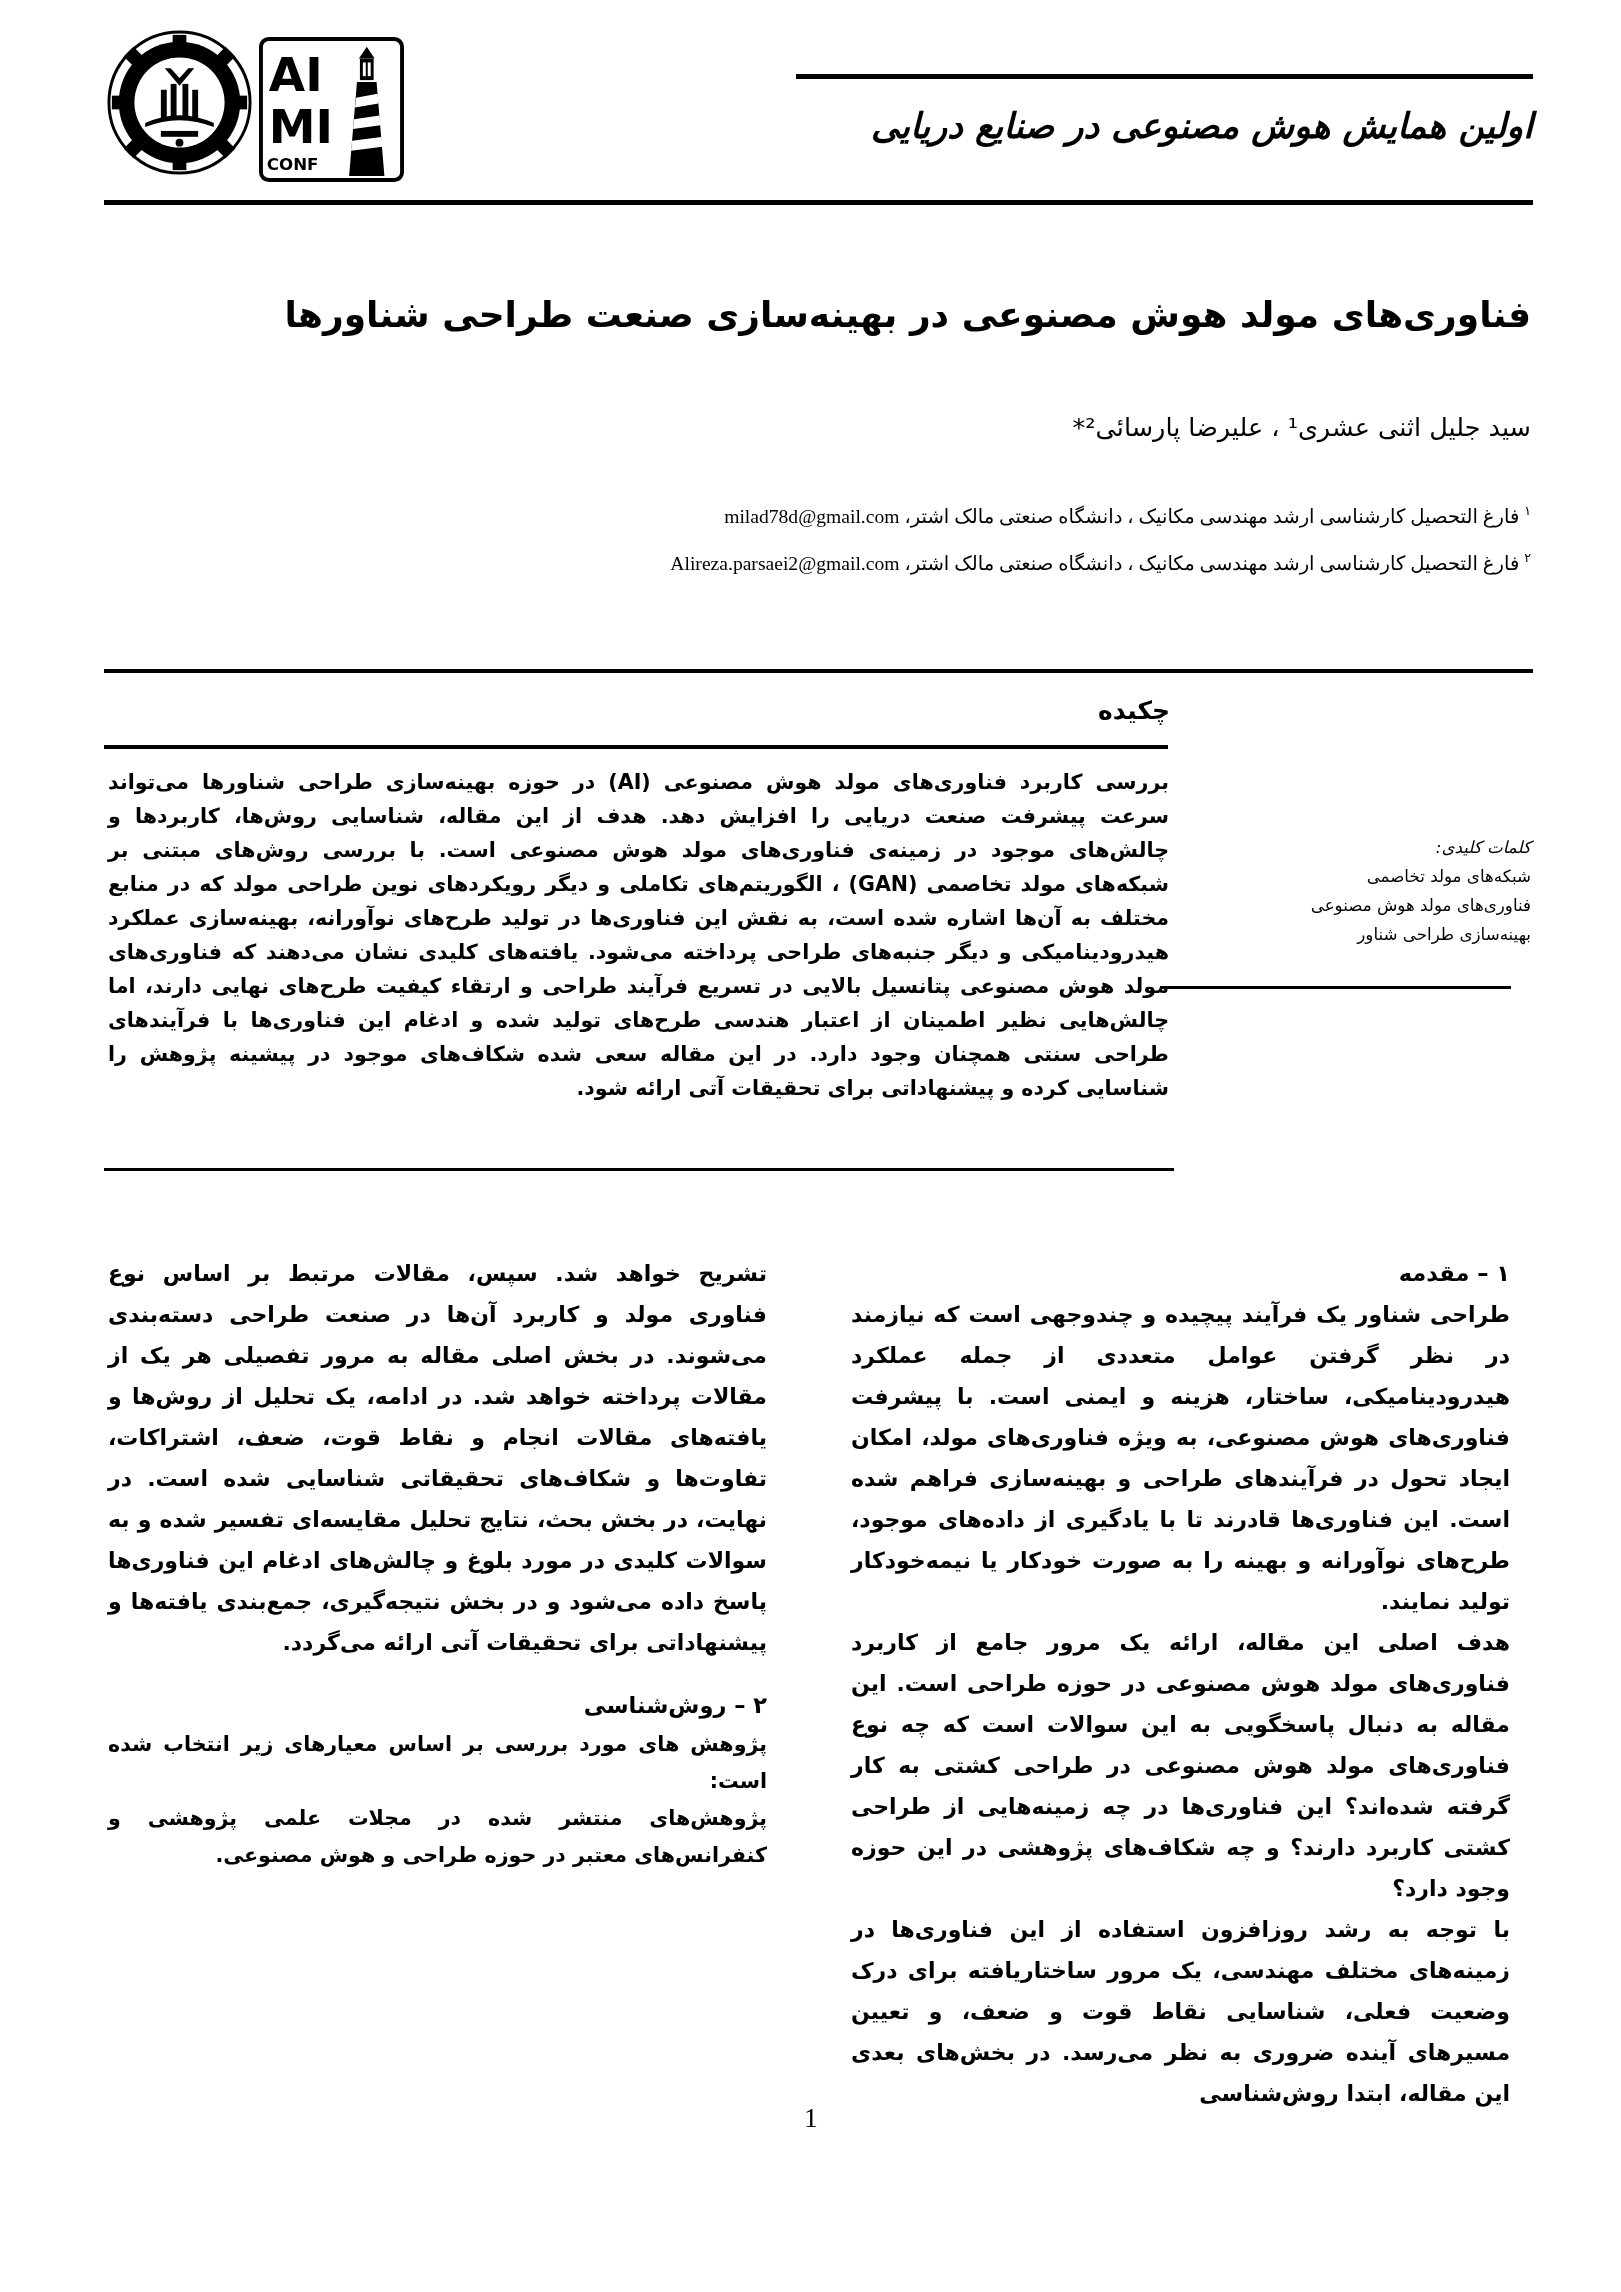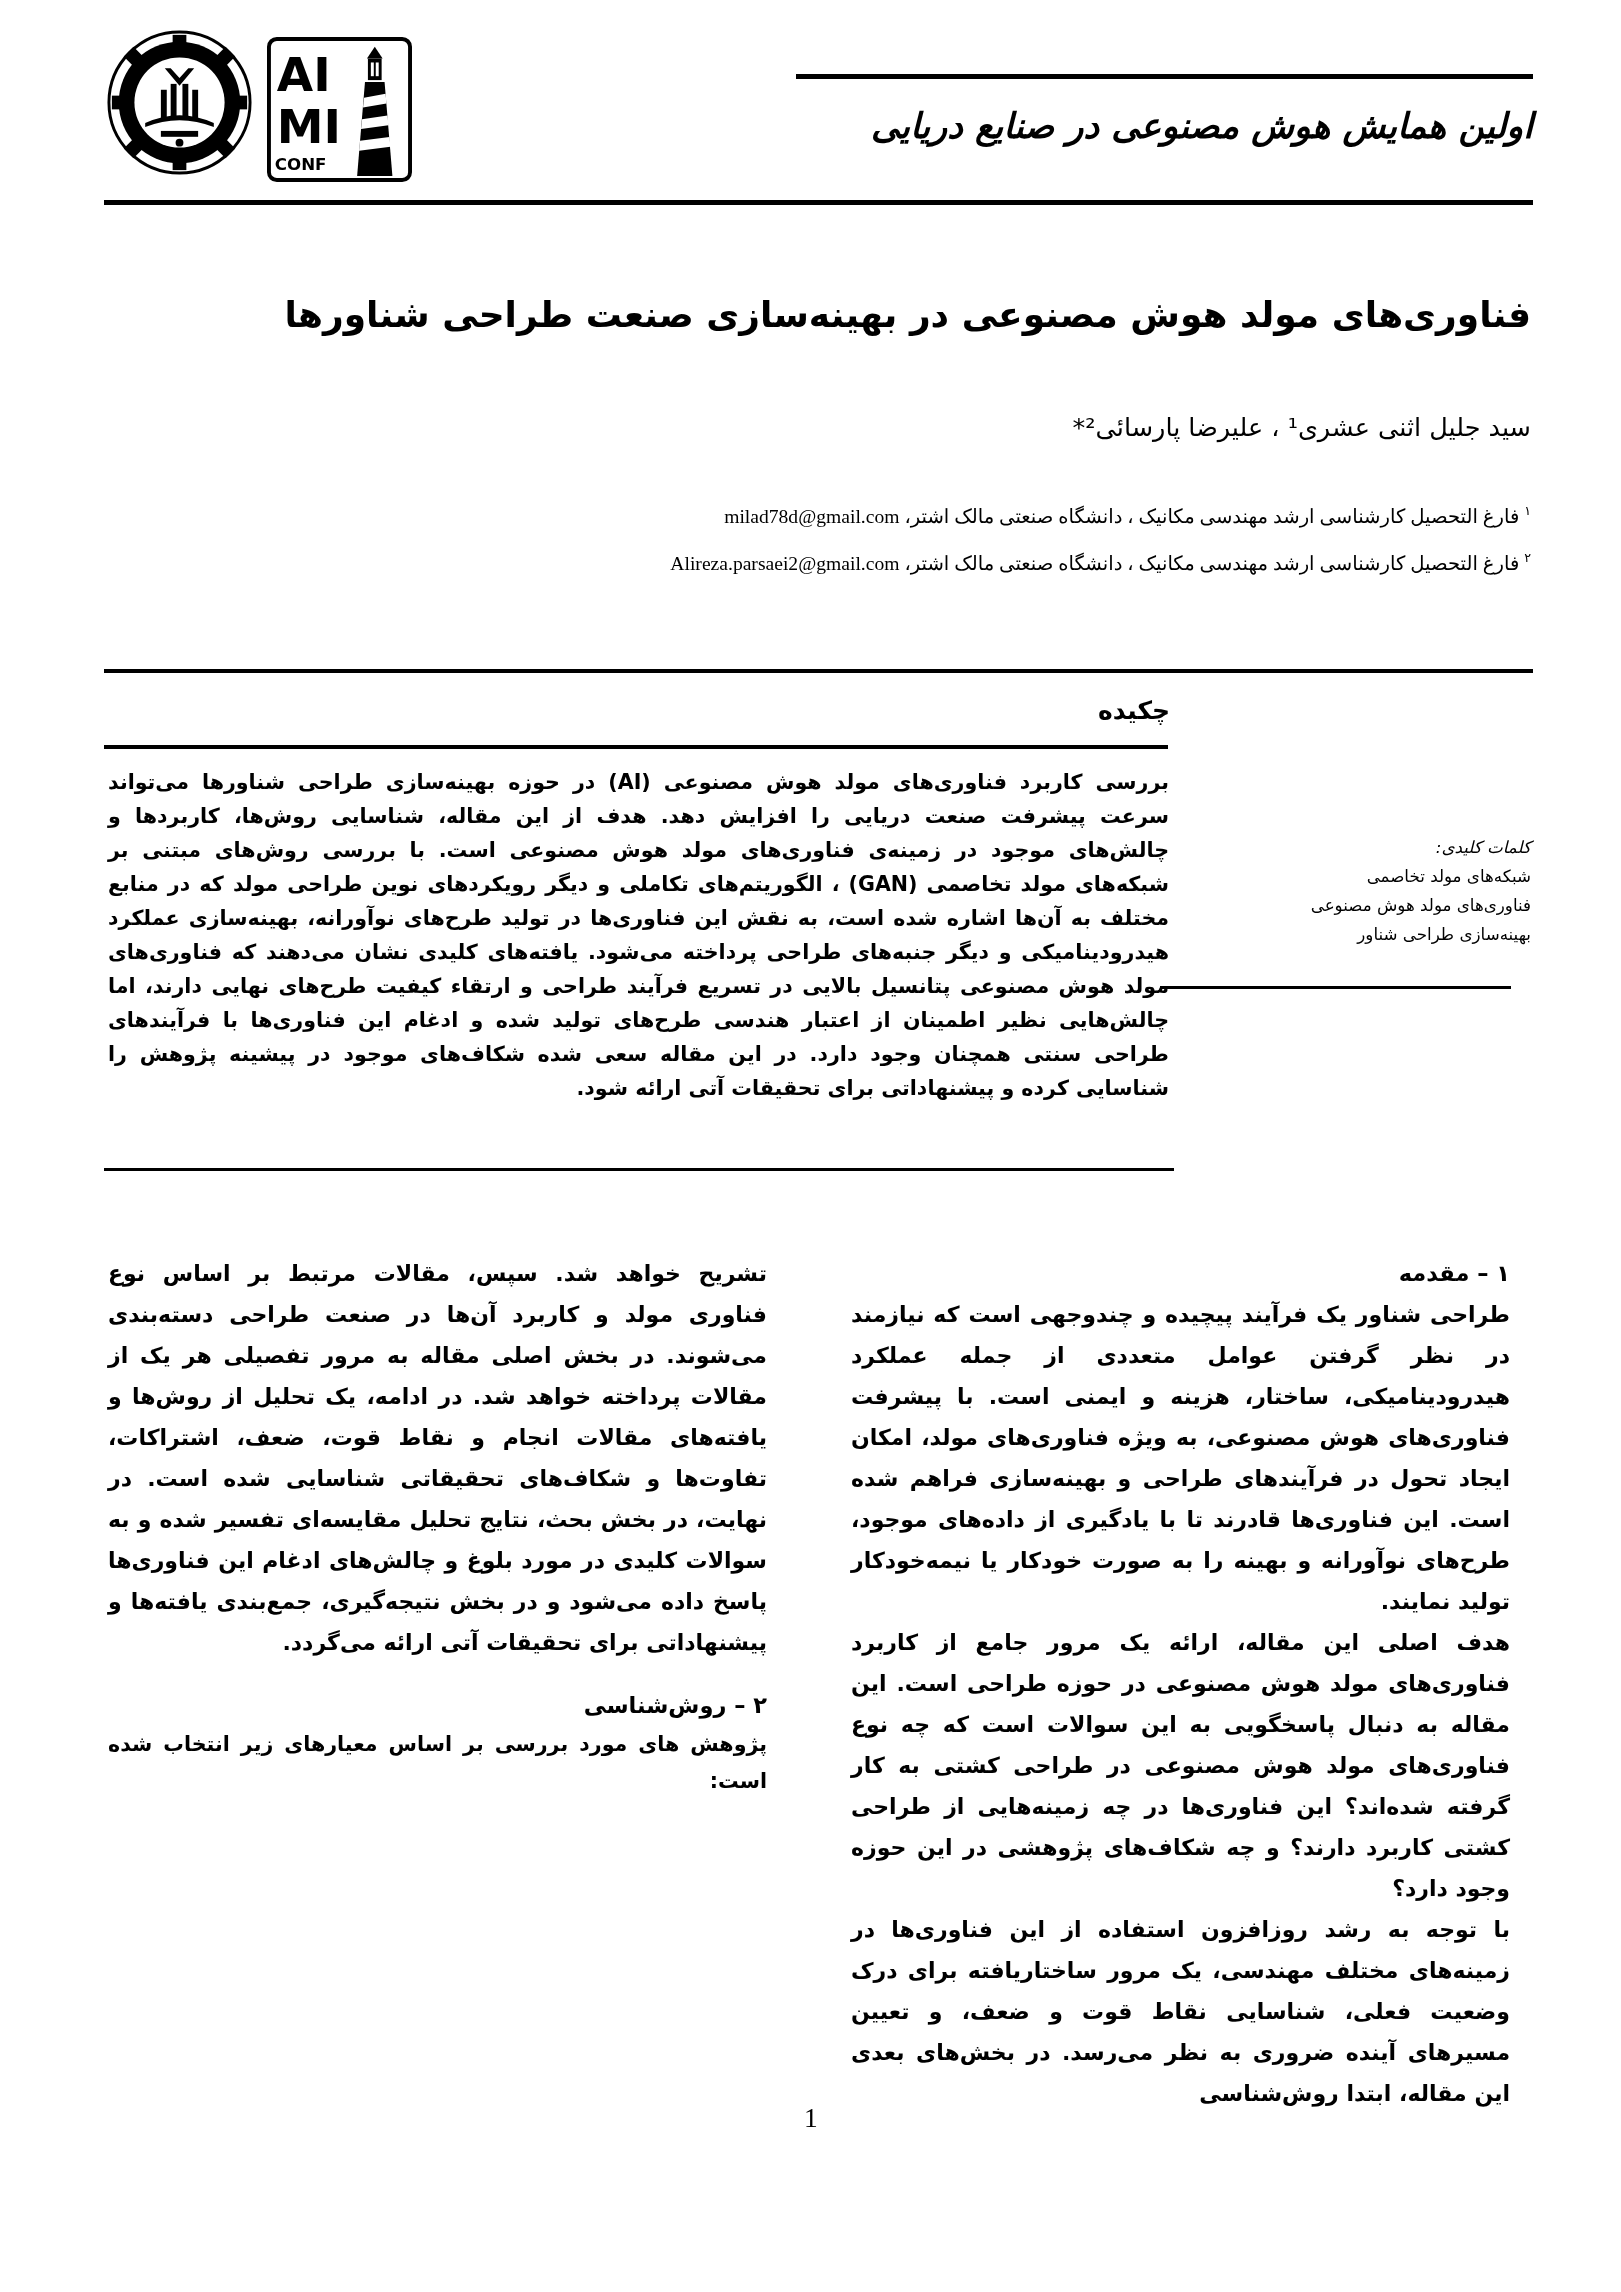"AI" #logo-aimi { left: 267px -> 259px }
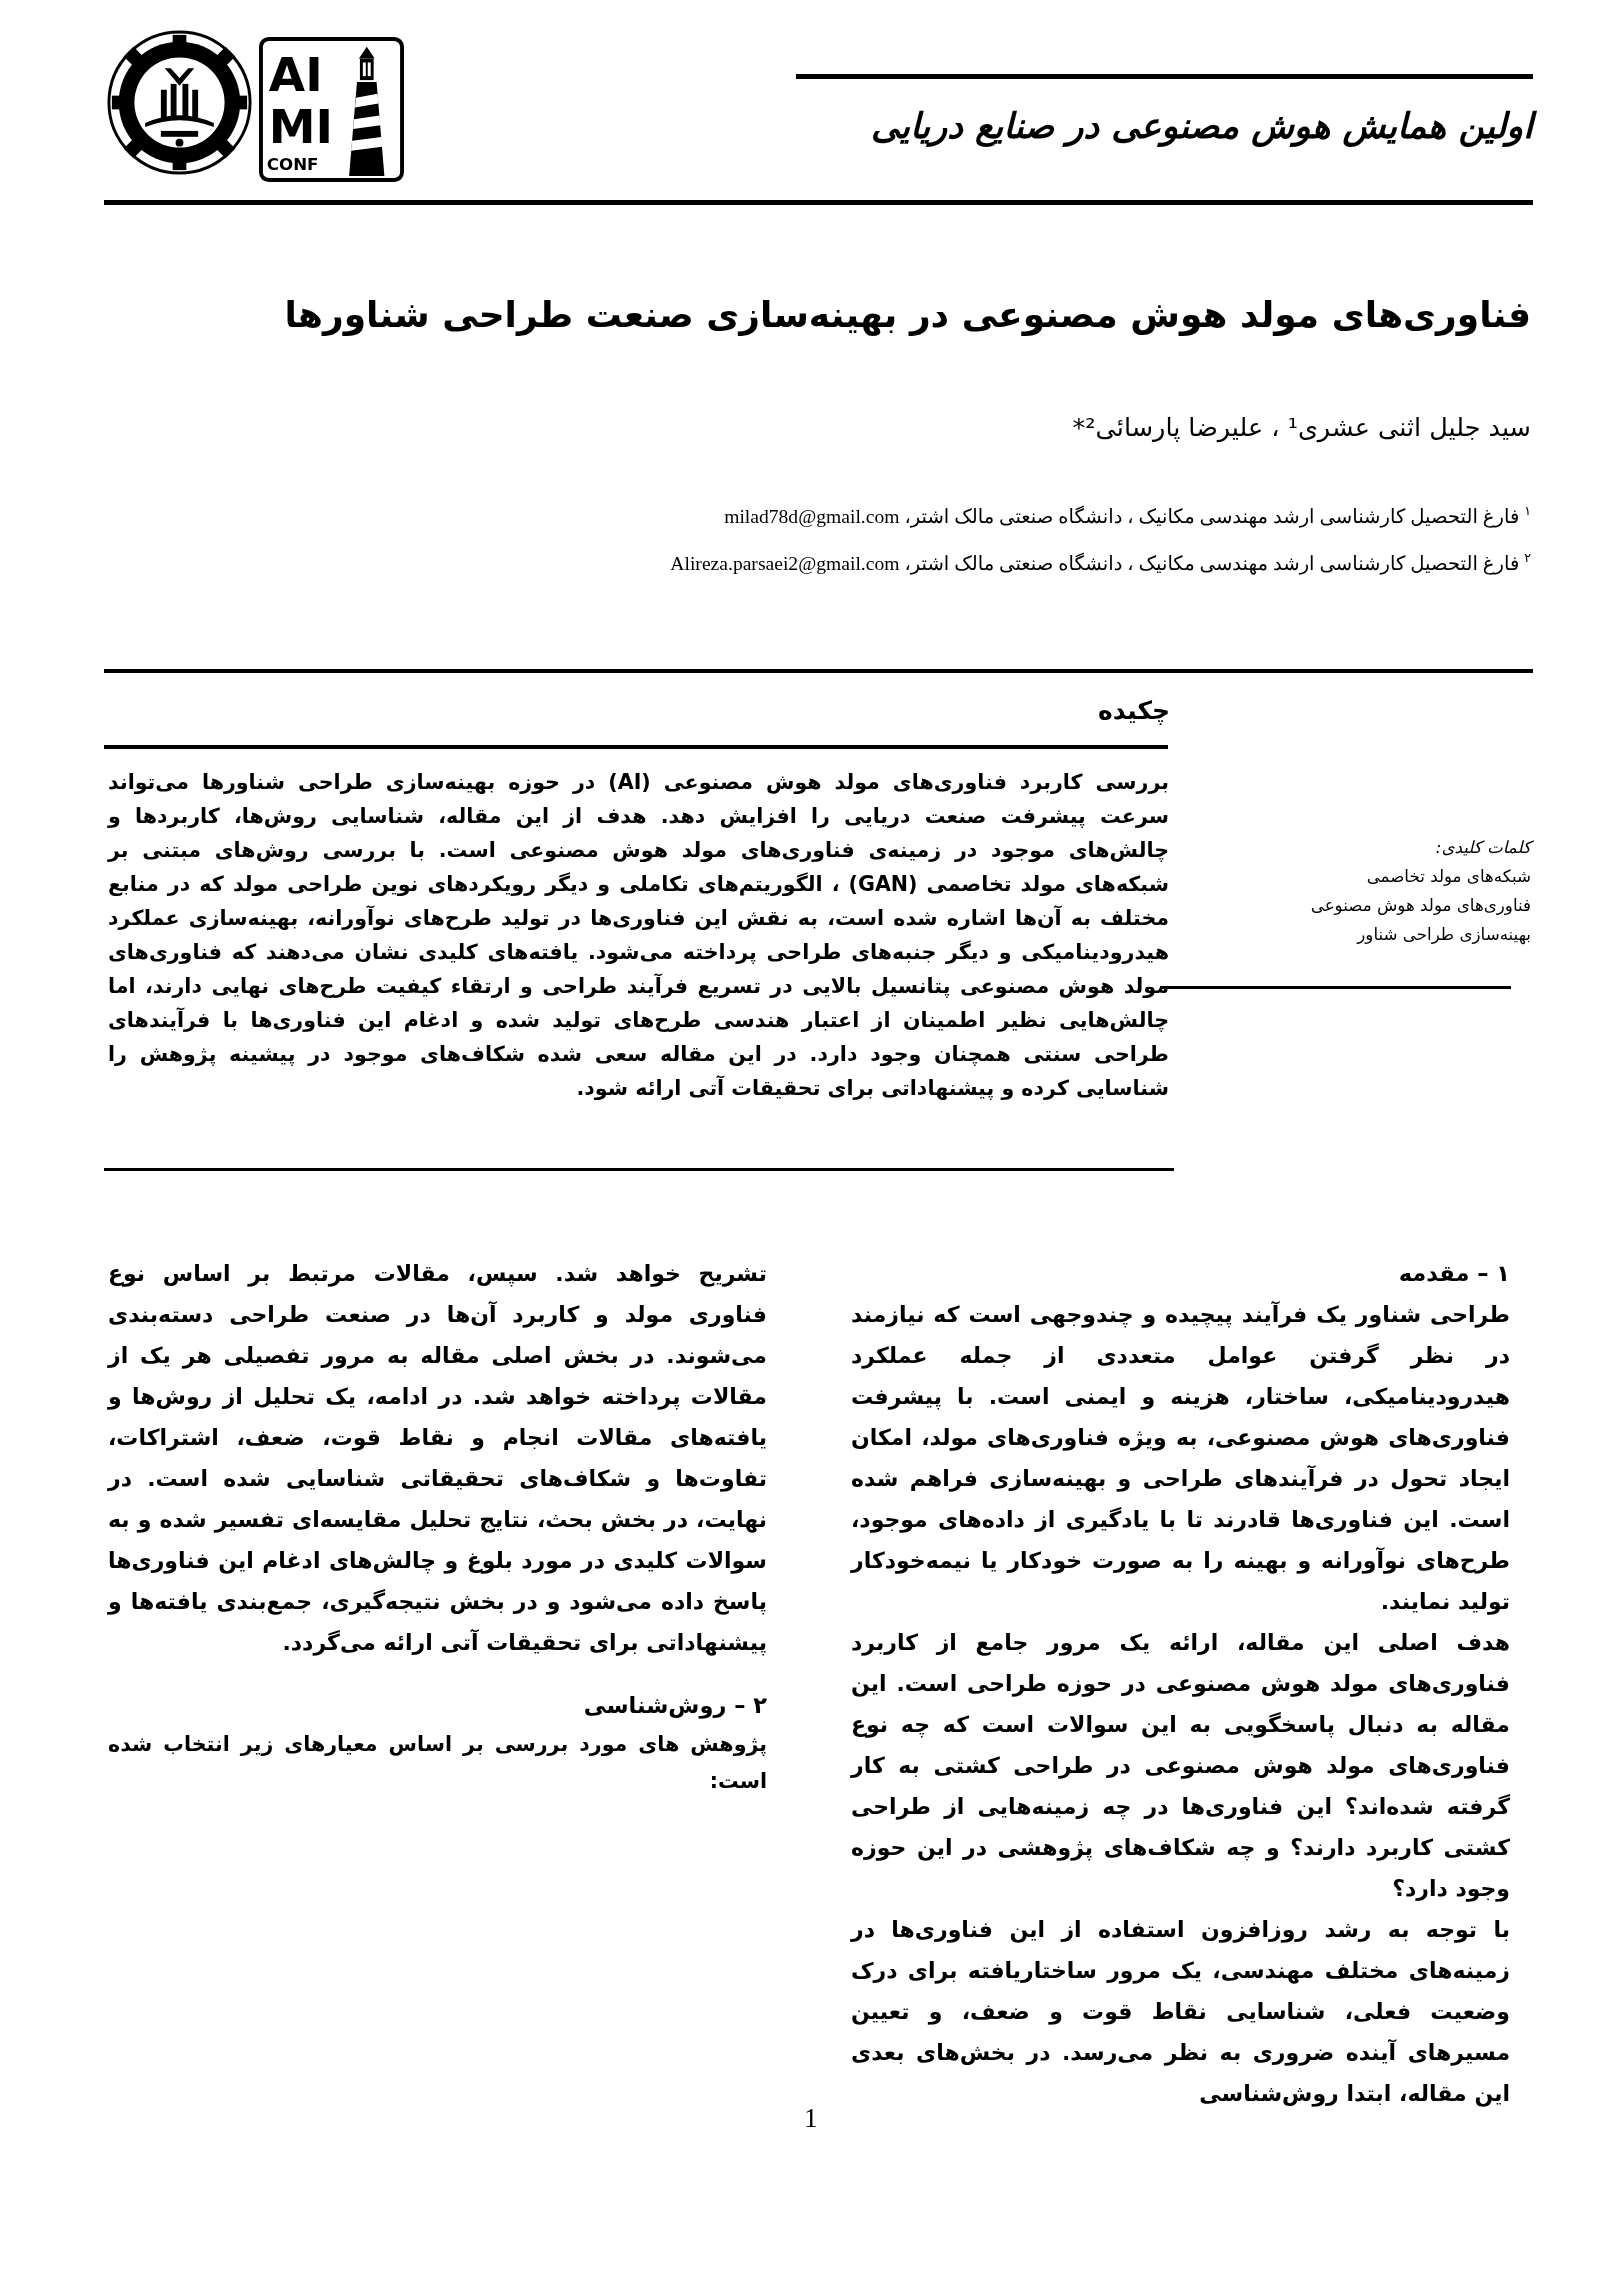"پژوهش‌های منتشر شده در مجلات" p.para { html: none -> <p> پژوهش‌های منتشر شده در مجلات علمی پژوهشی و کنفرانس‌های معتبر در حوزه طراحی و هوش مصنوعی.</p> }
